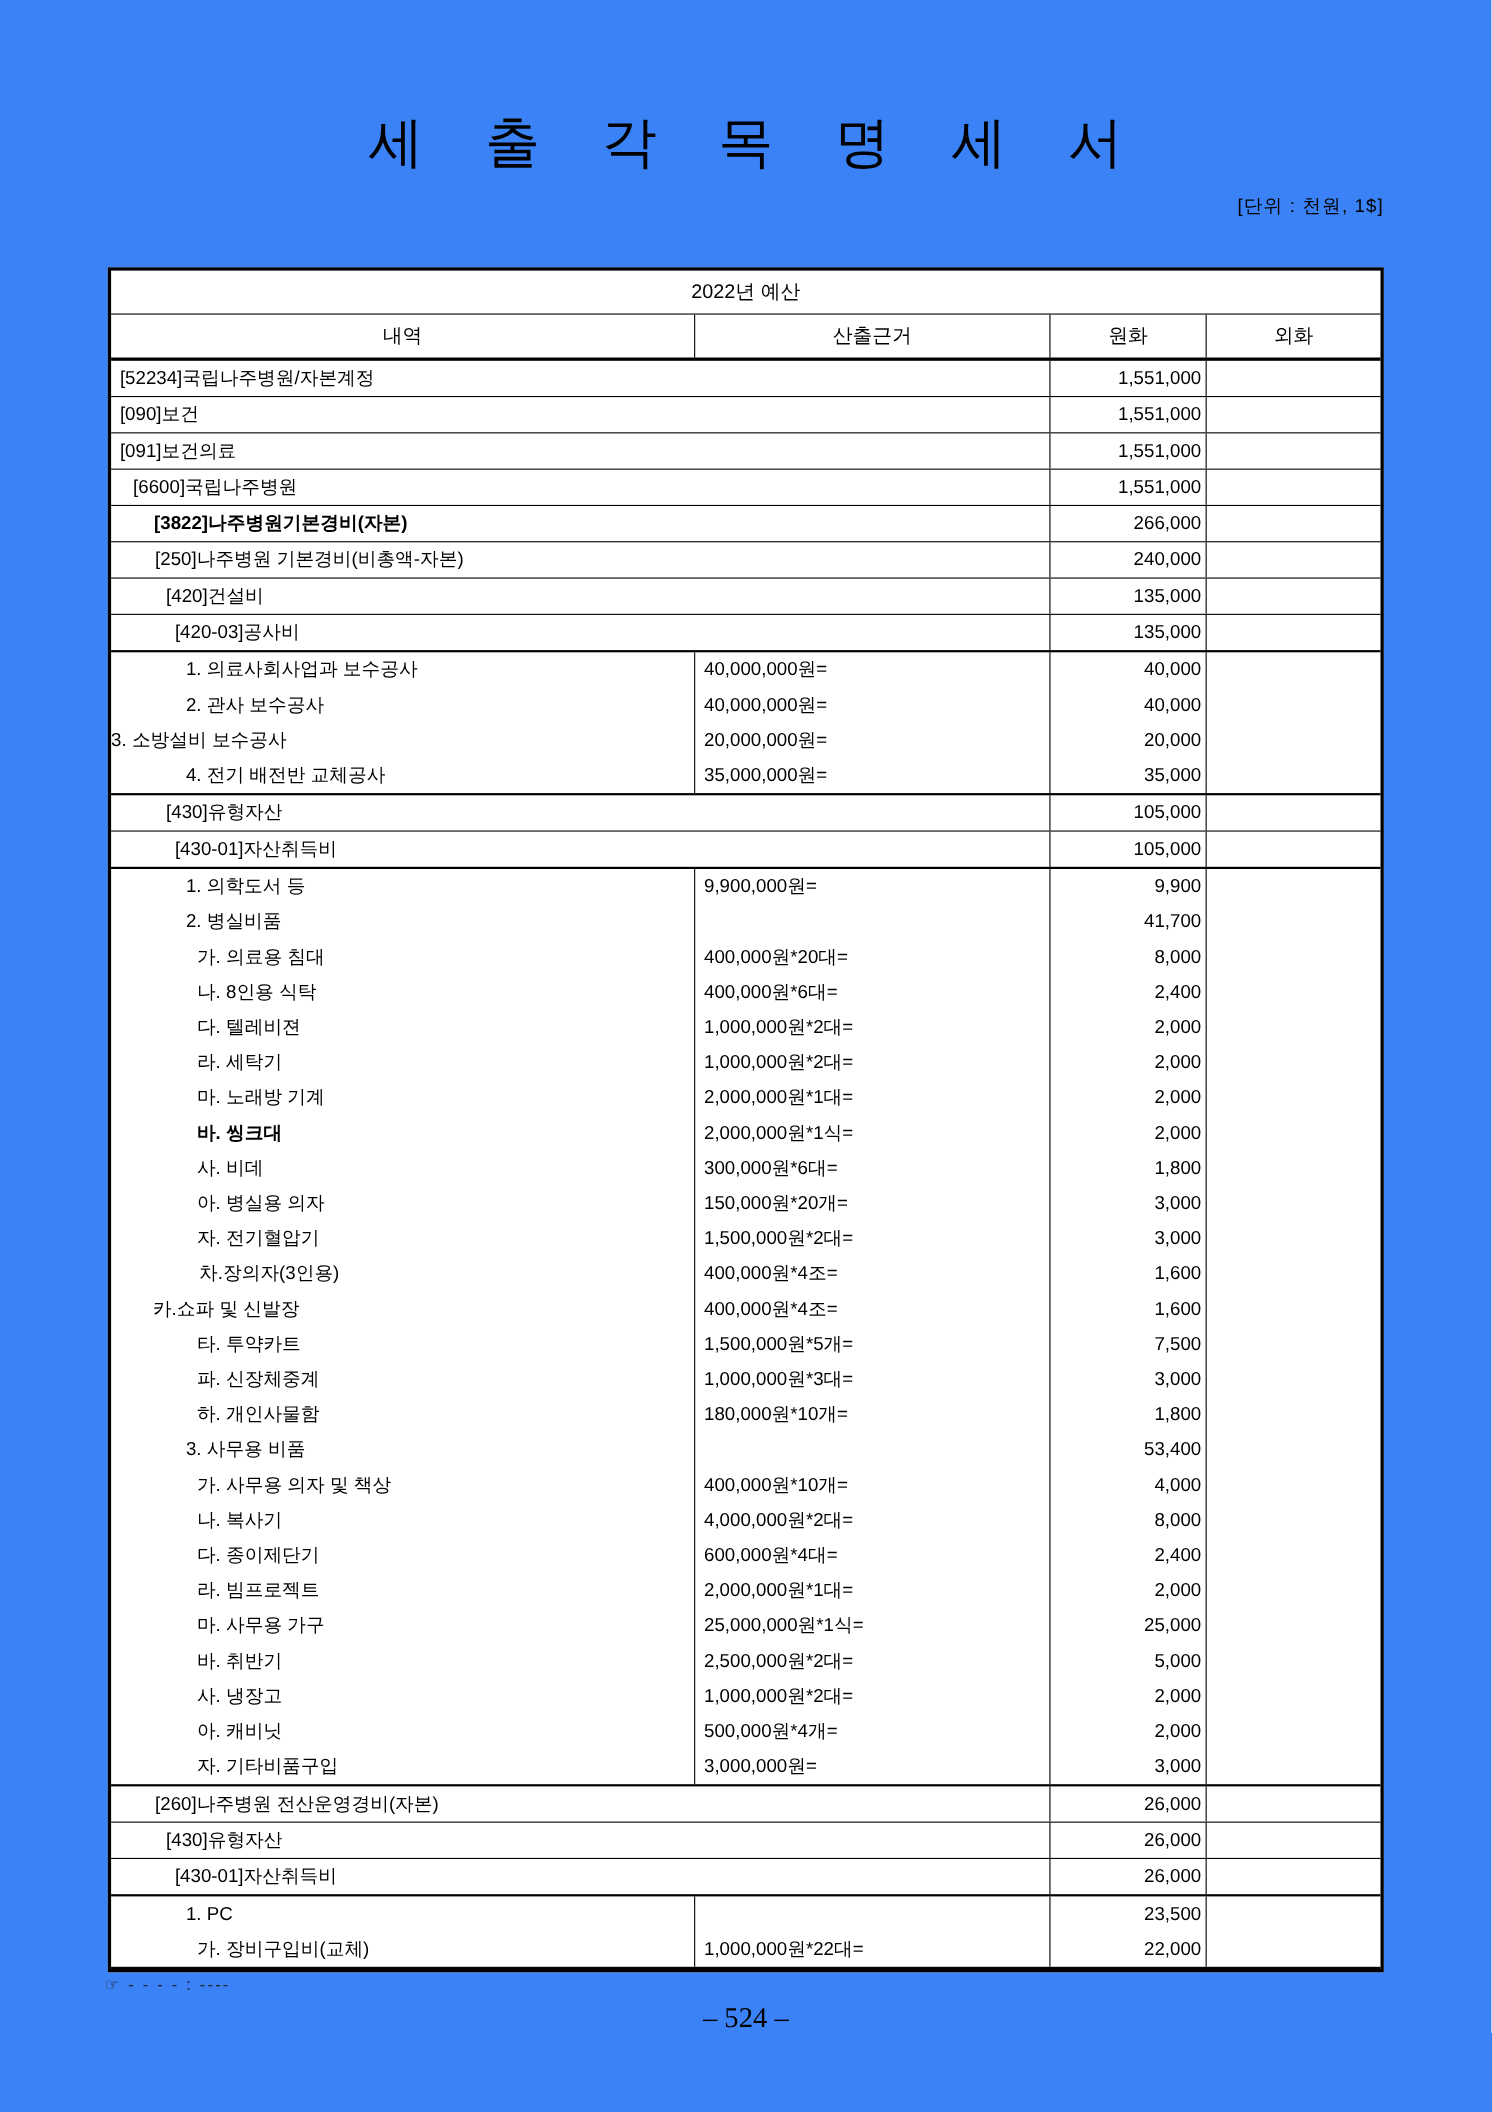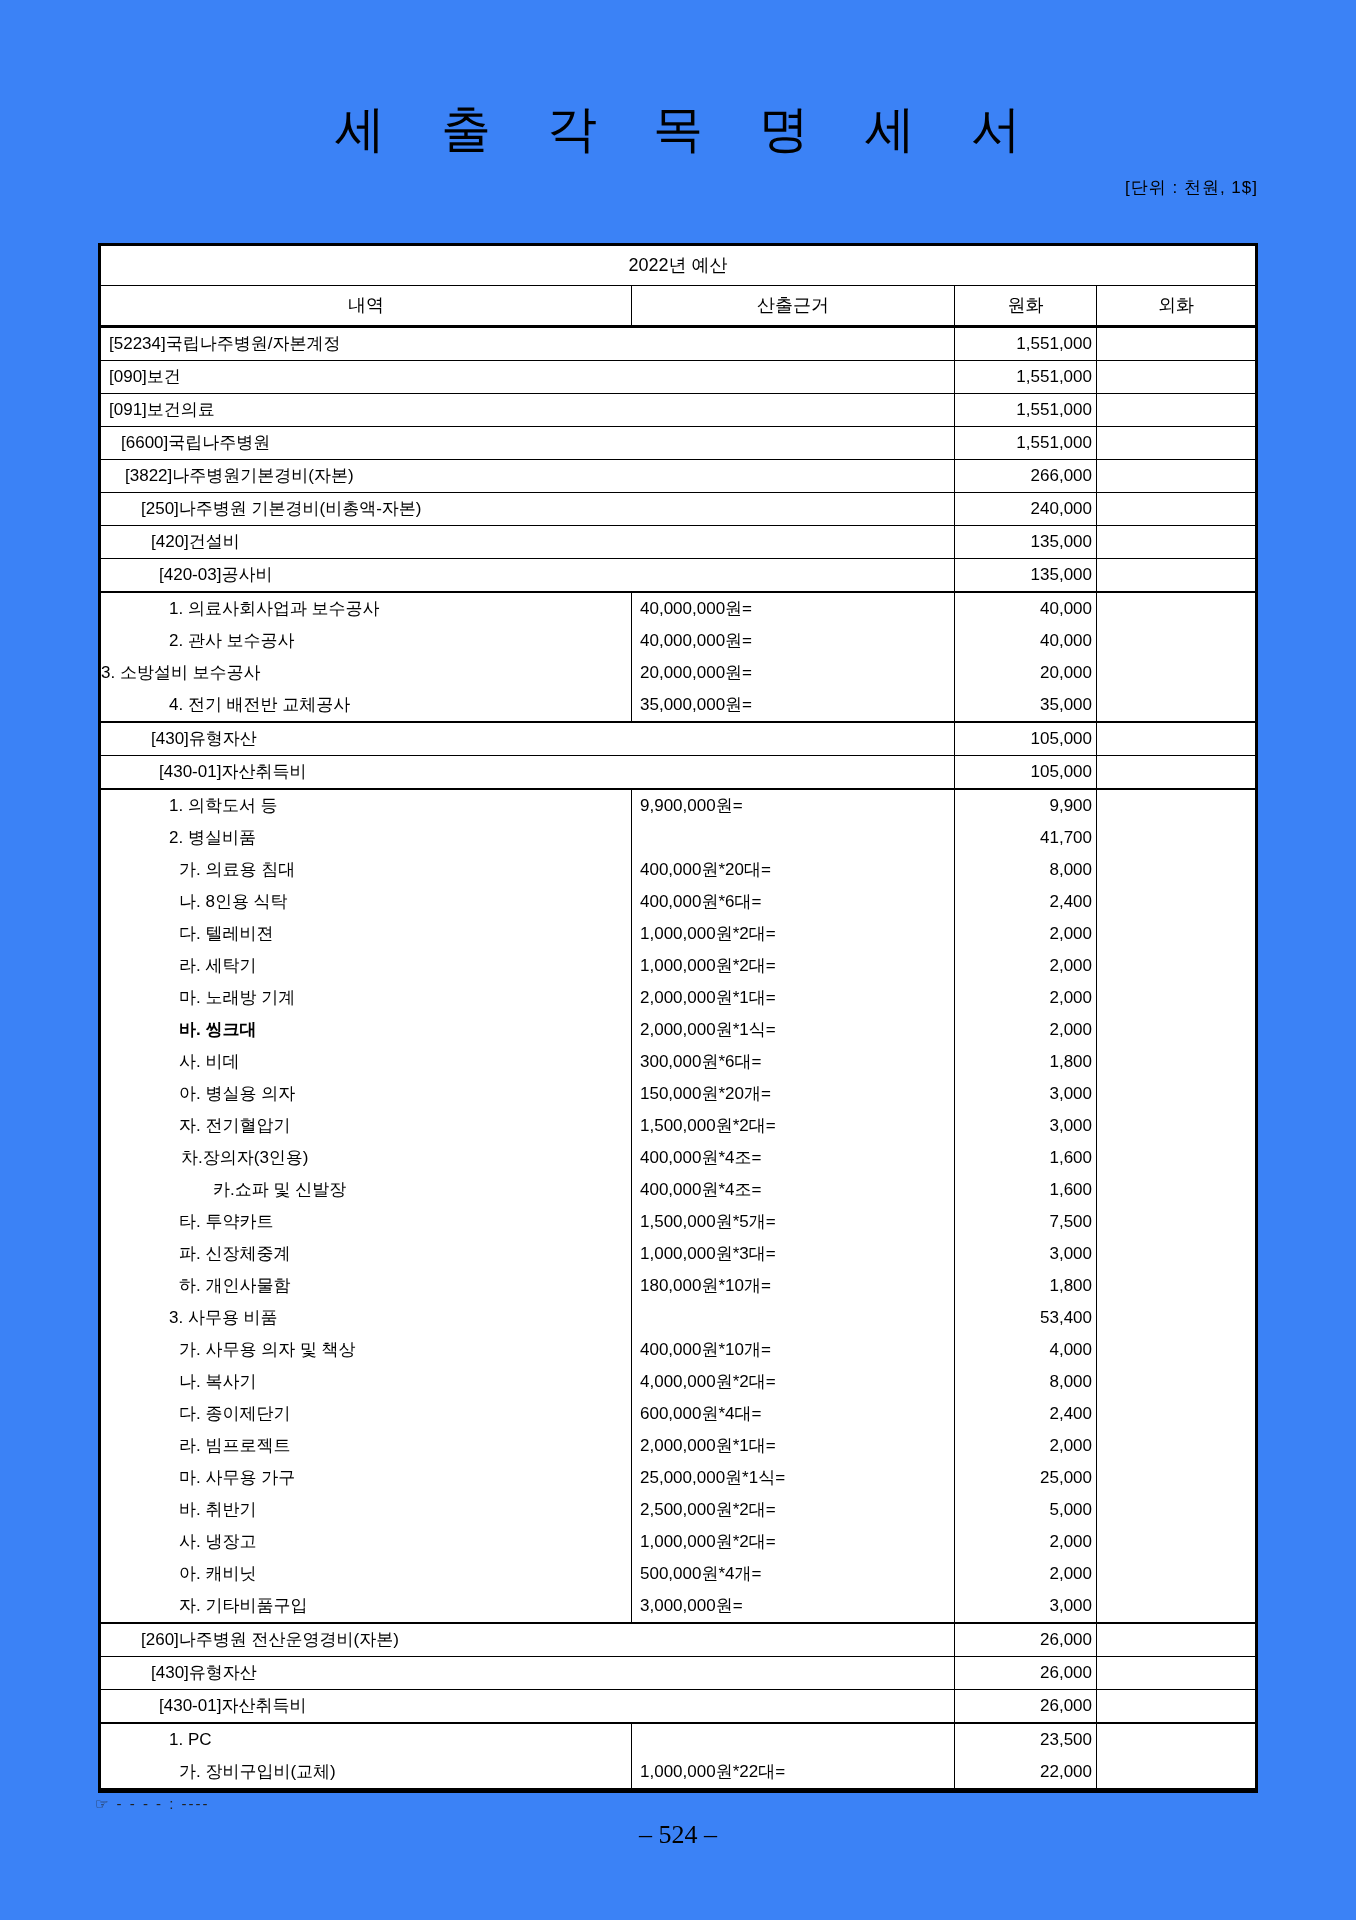"[3822]나주병원기본경비(자본)" div.cell { font-weight: none -> bold; padding-left: 24px -> 39px }
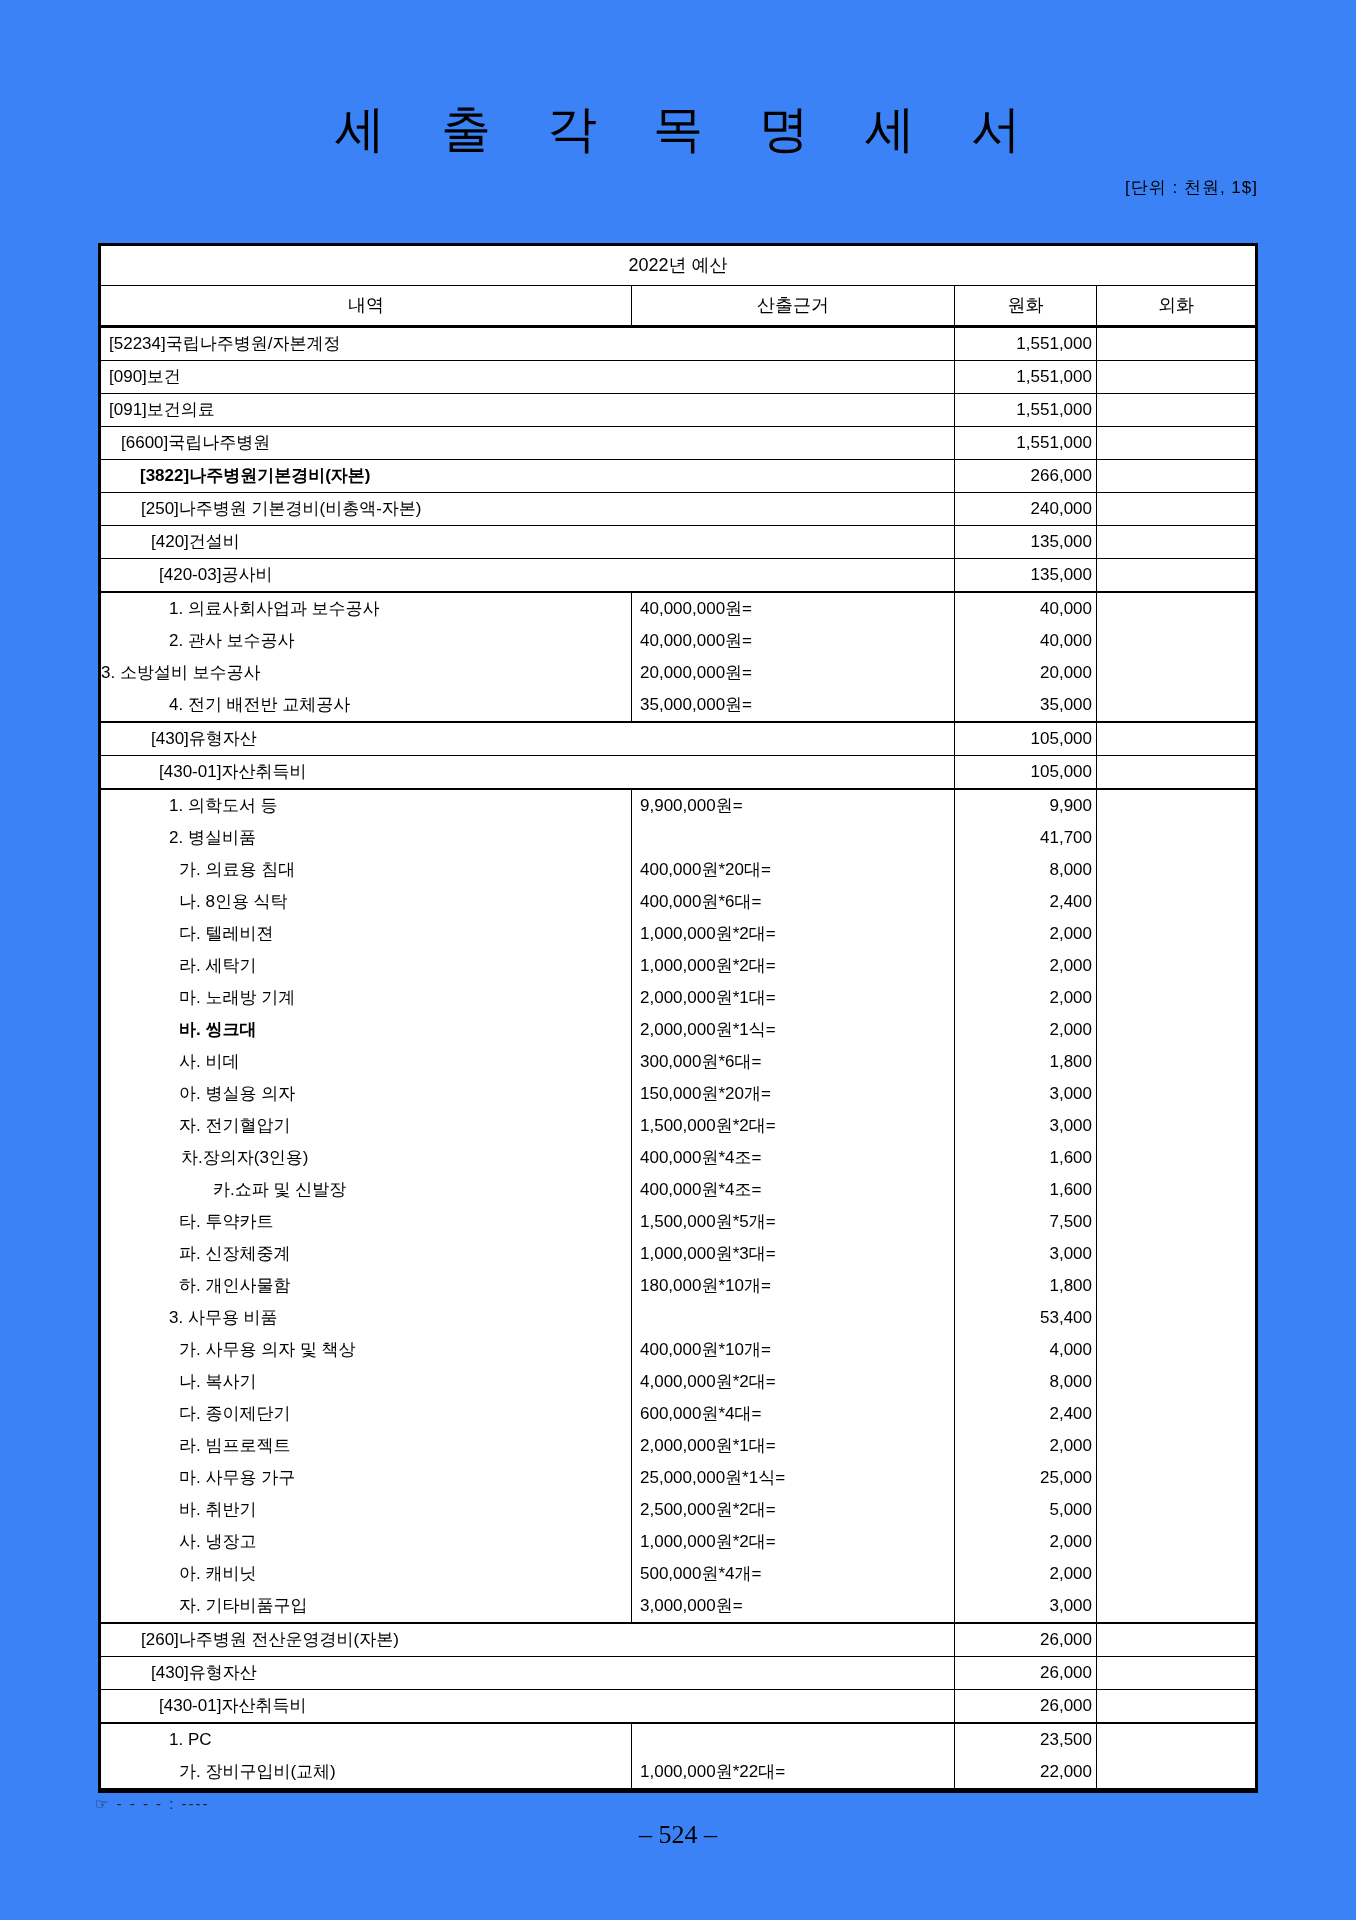"카.쇼파 및 신발장" div.line { padding-left: 112px -> 38px }
